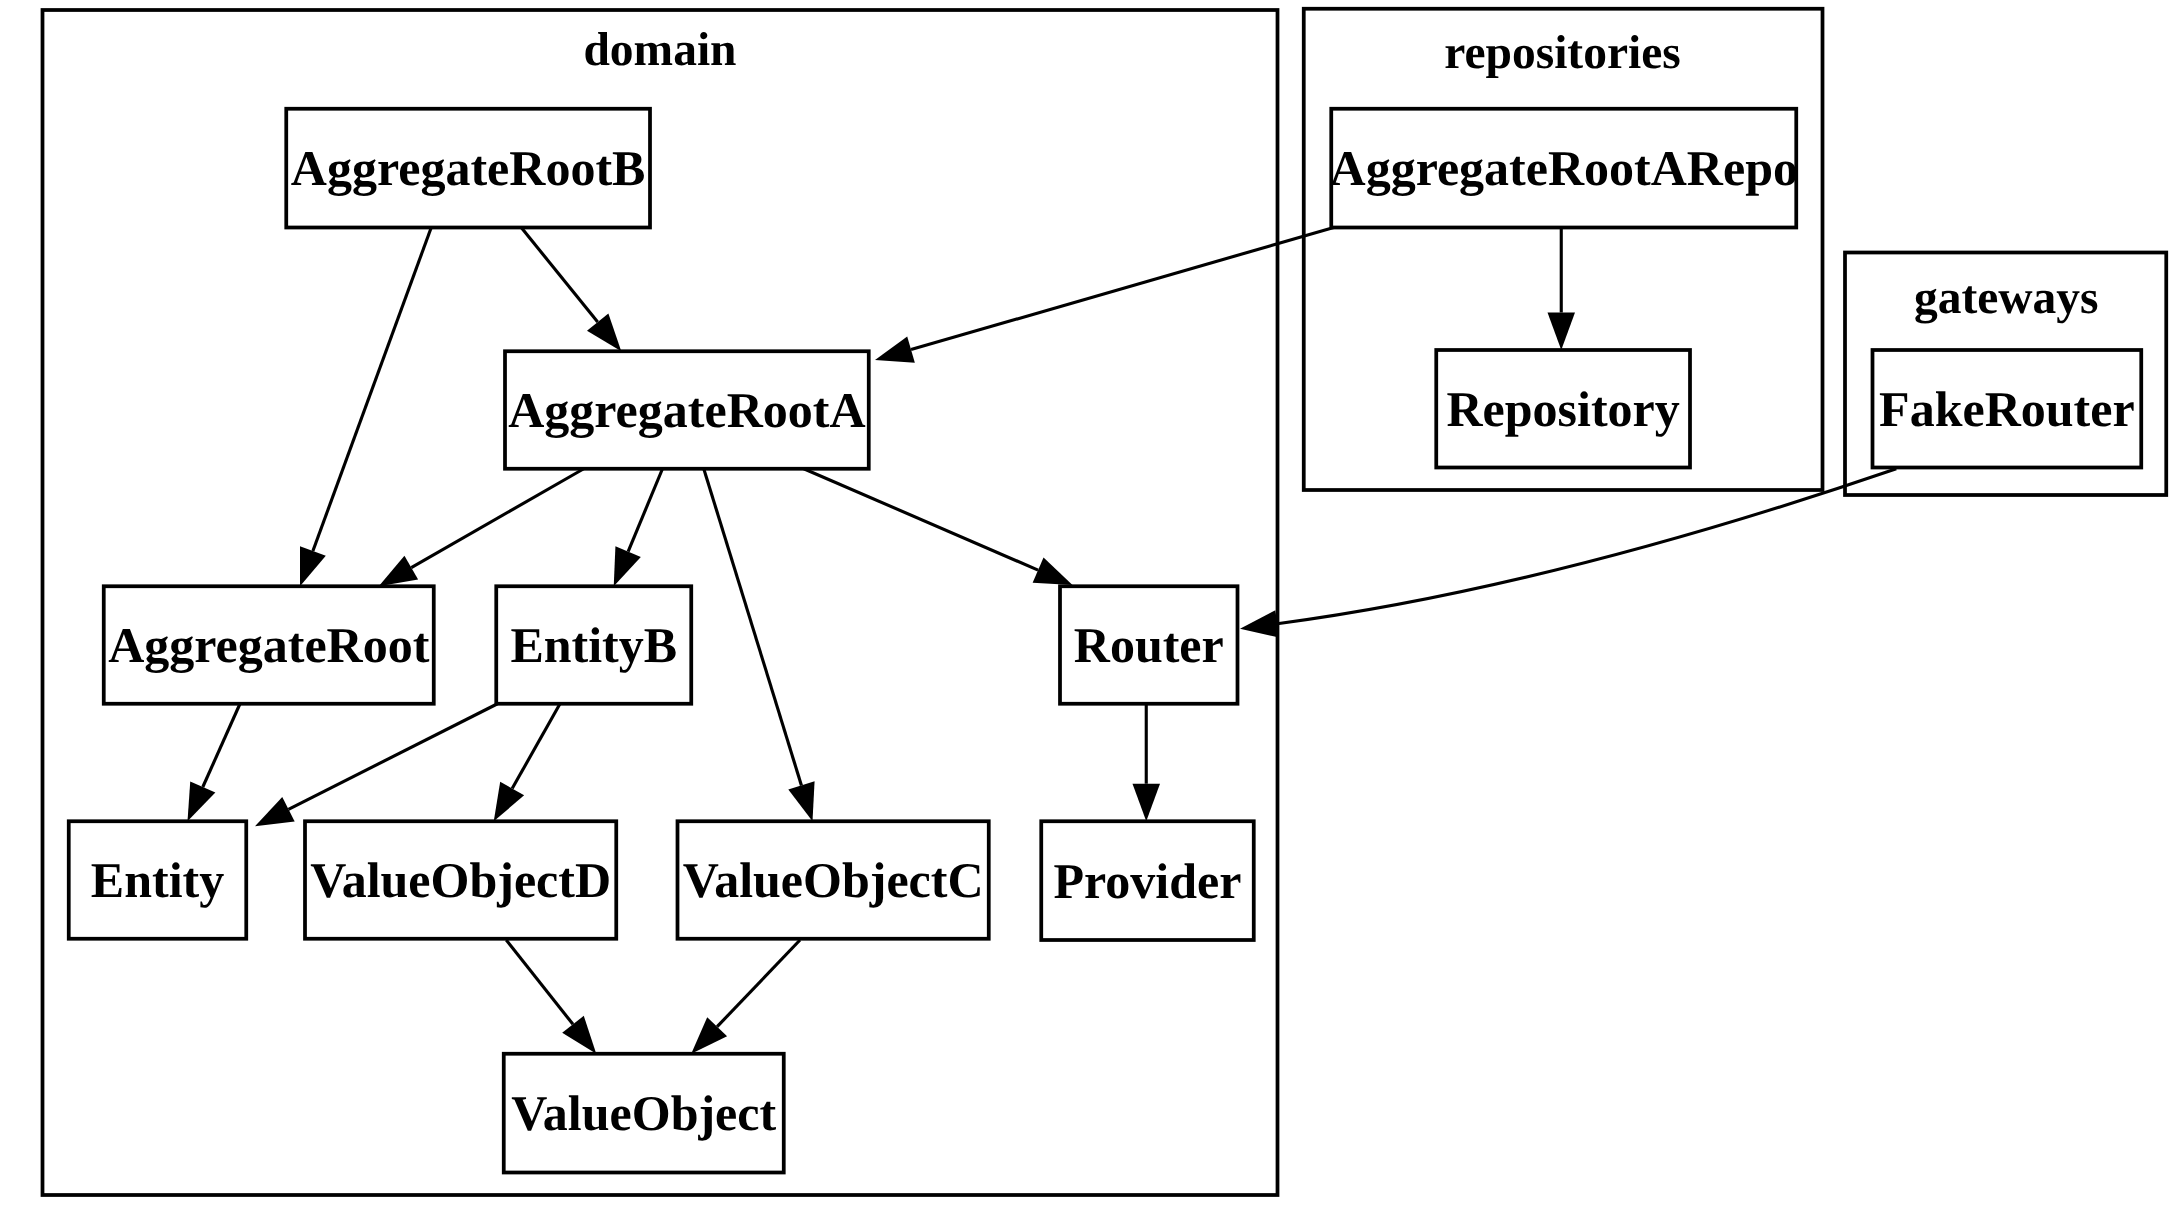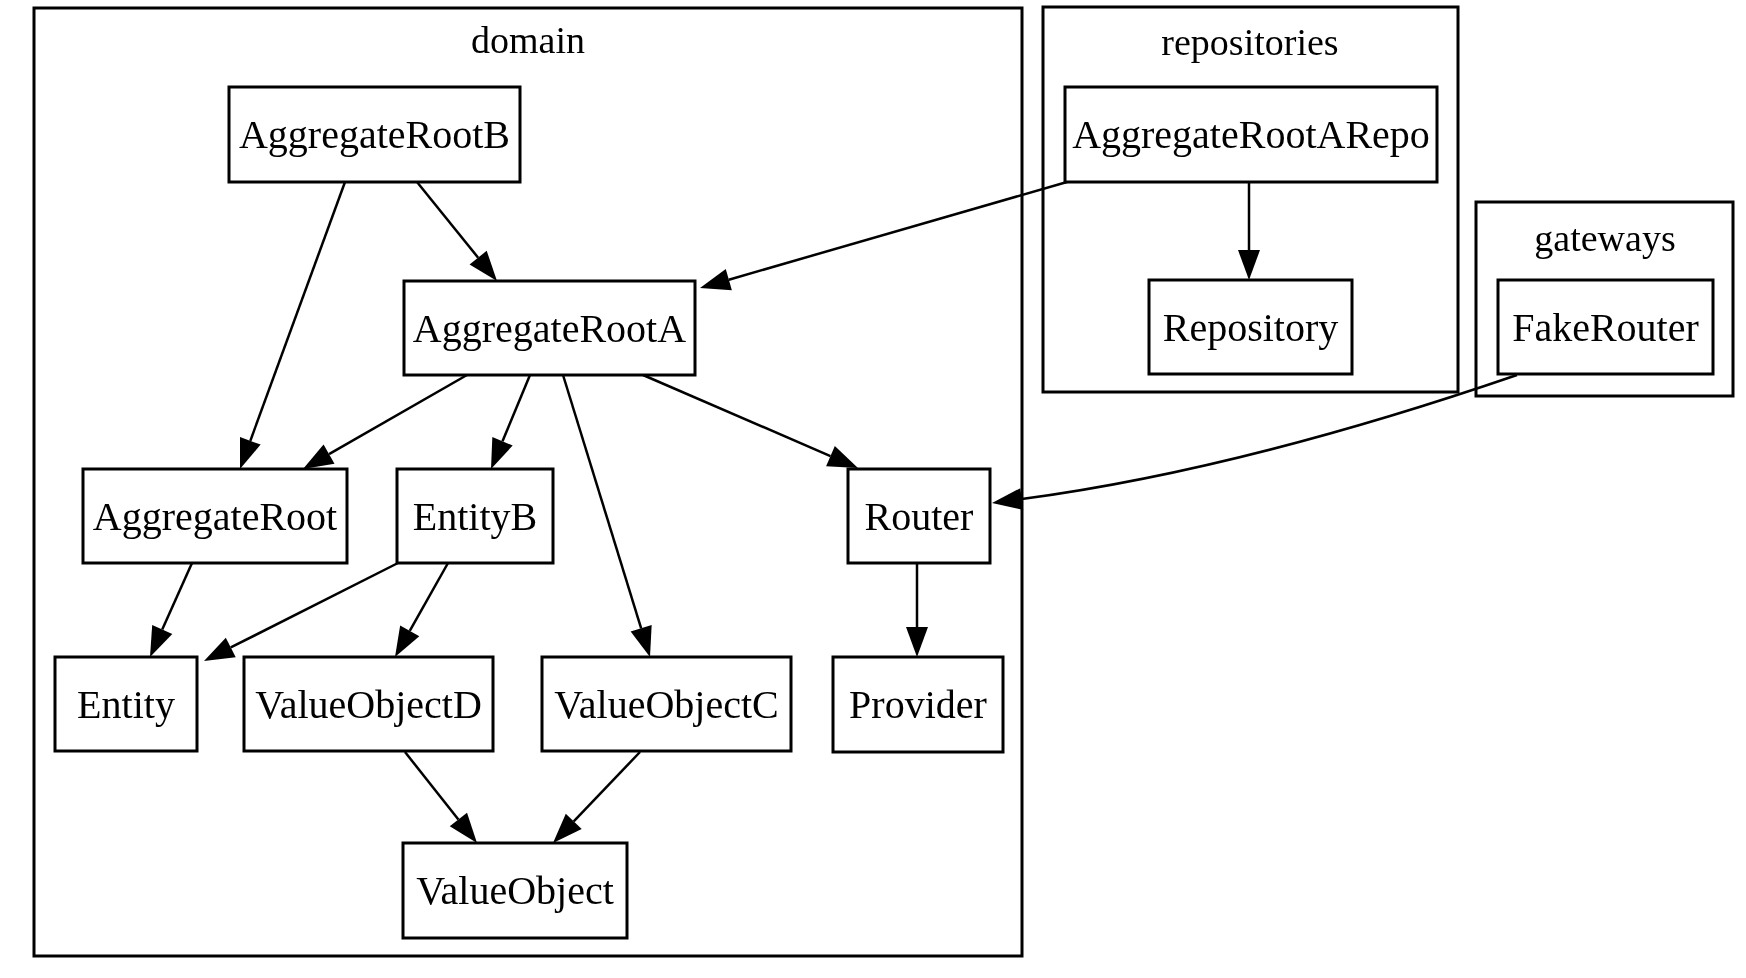"domain" .canvas { font-weight: none -> bold }
